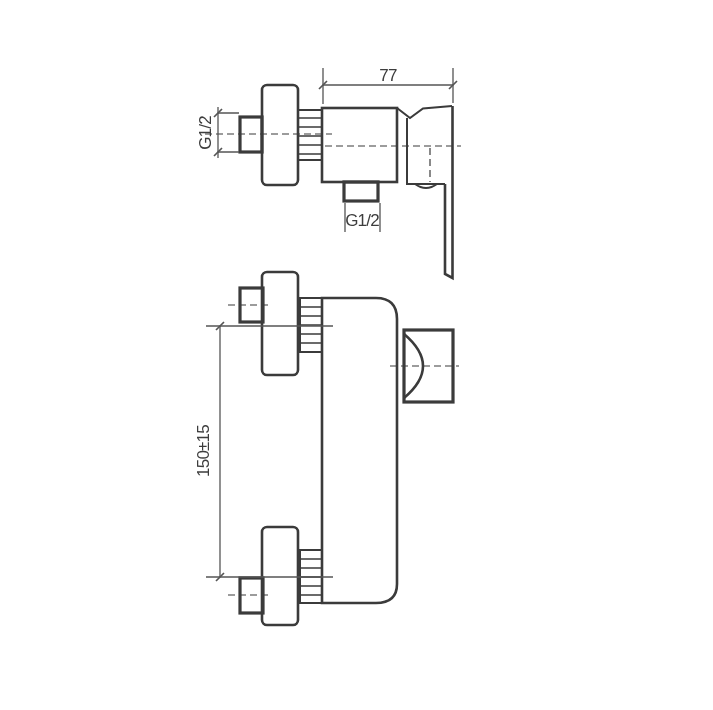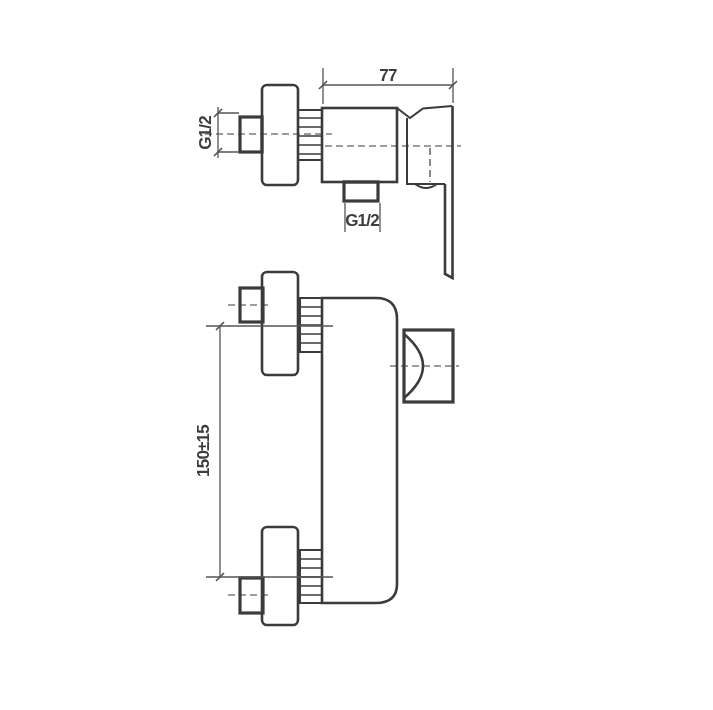"77" .canvas { font-weight: bold -> none }
